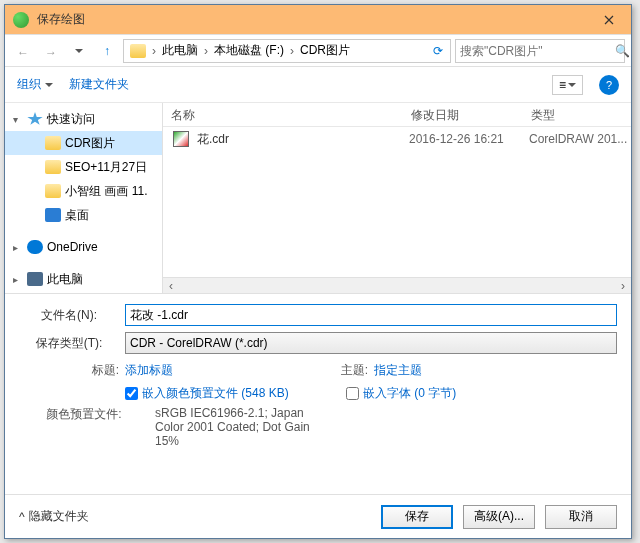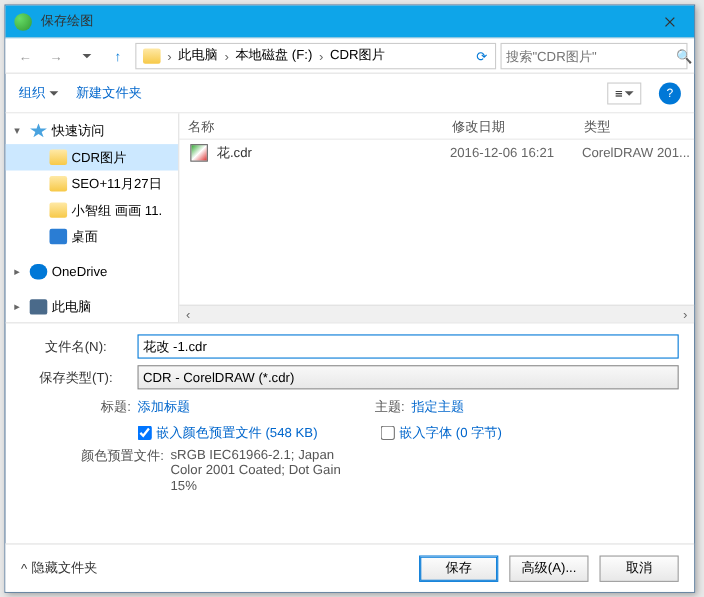"保存绘图" .titlebar { background: #0ea5e9 -> #fdba74 }
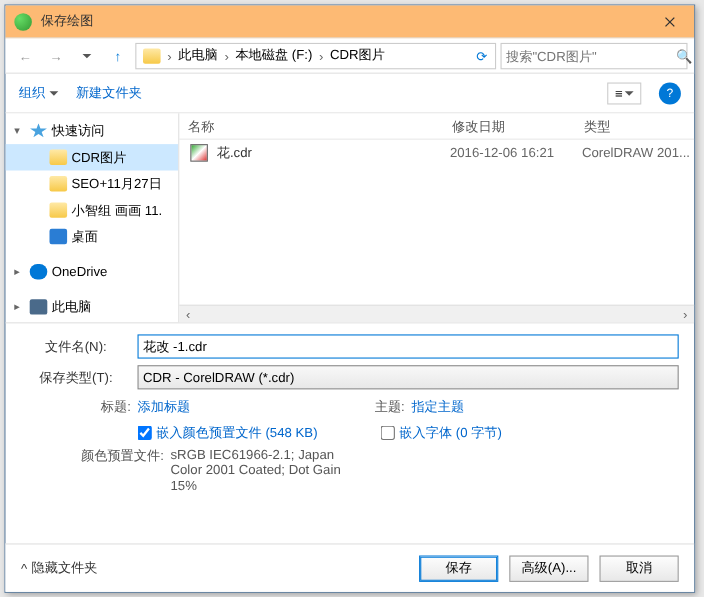"2016-12-06 16:21" div.cell { text: 2016-12-06 -> 2016-12-26 }
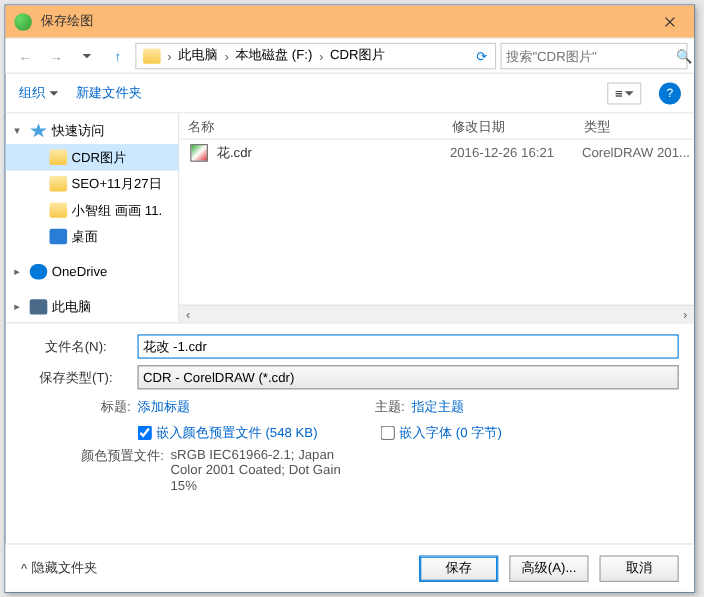"颜色预置文件:" .profile-row .plbl { text-align: right -> center }
